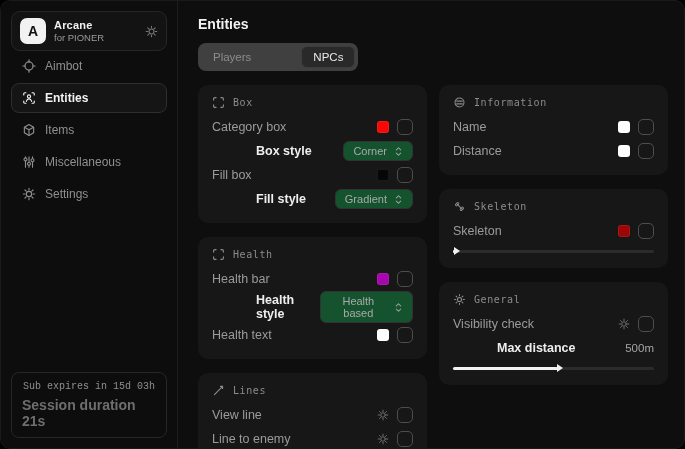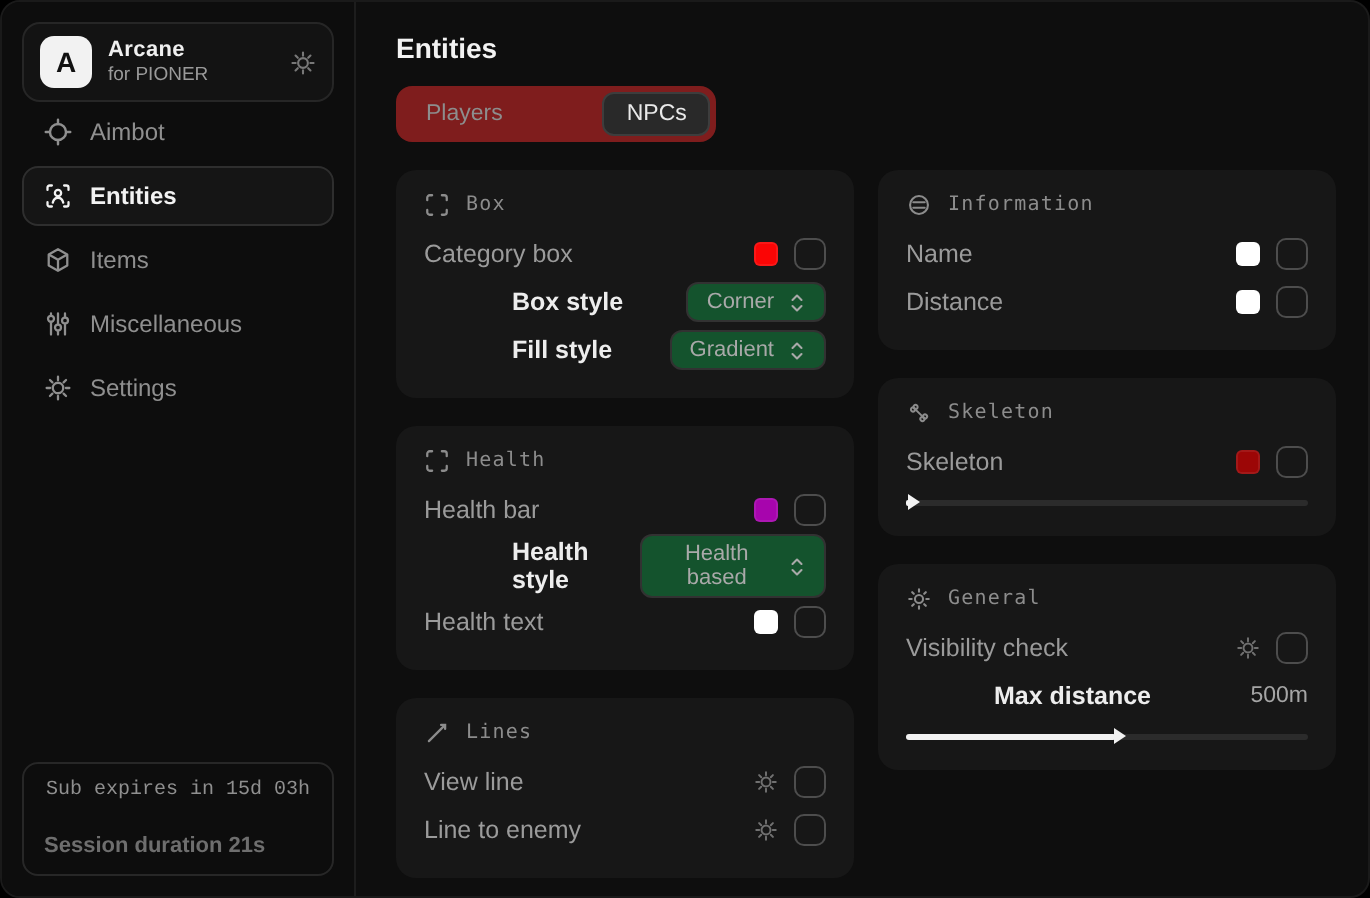"Players" .tabs { background: #7f1d1d -> #404040 }
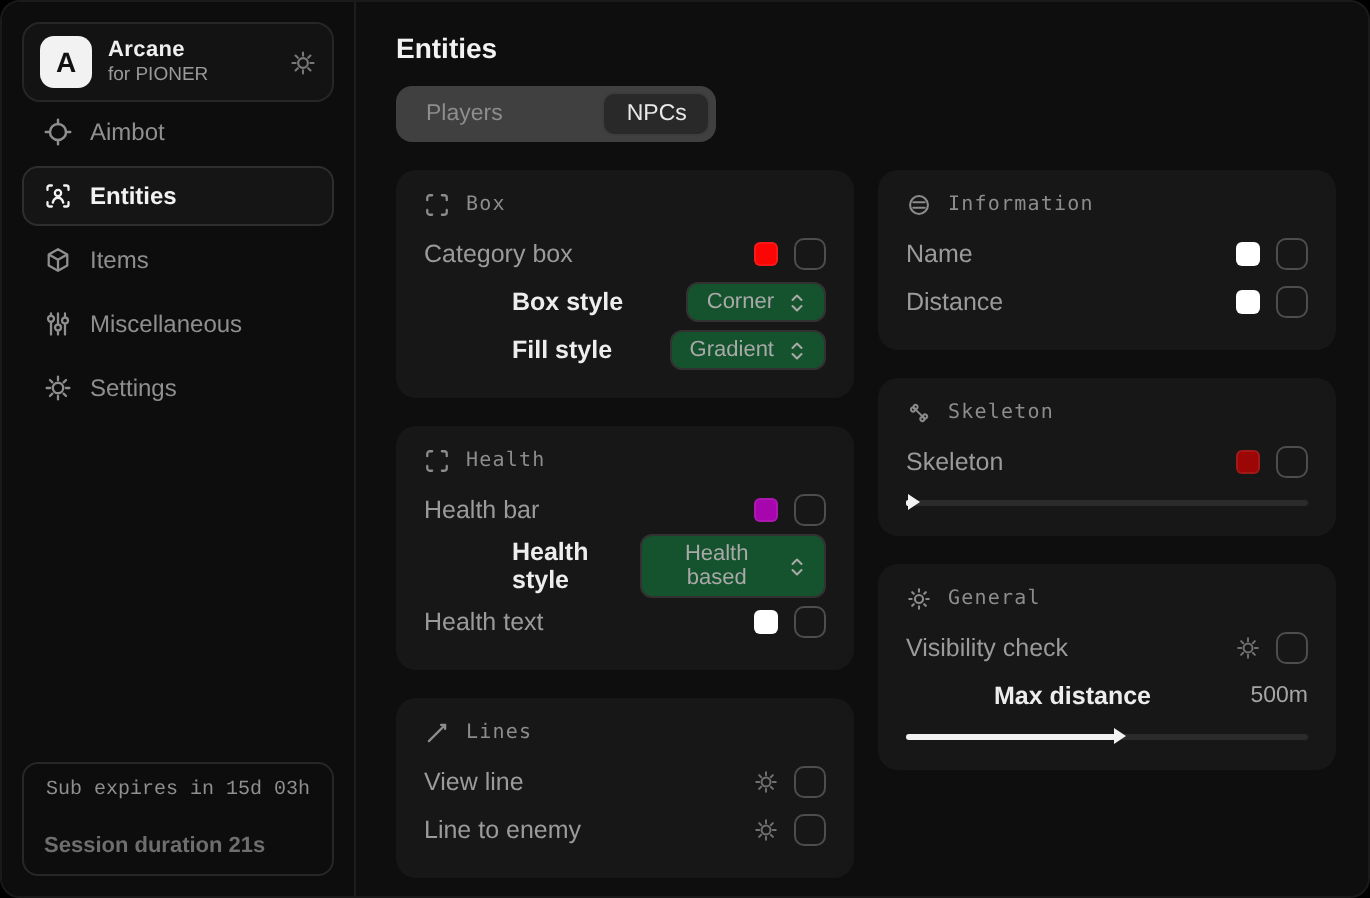"Fill box" div.row { html: none -> <div> <span>Fill box</span> <span> <span></span> <span></span> </span> </div> }
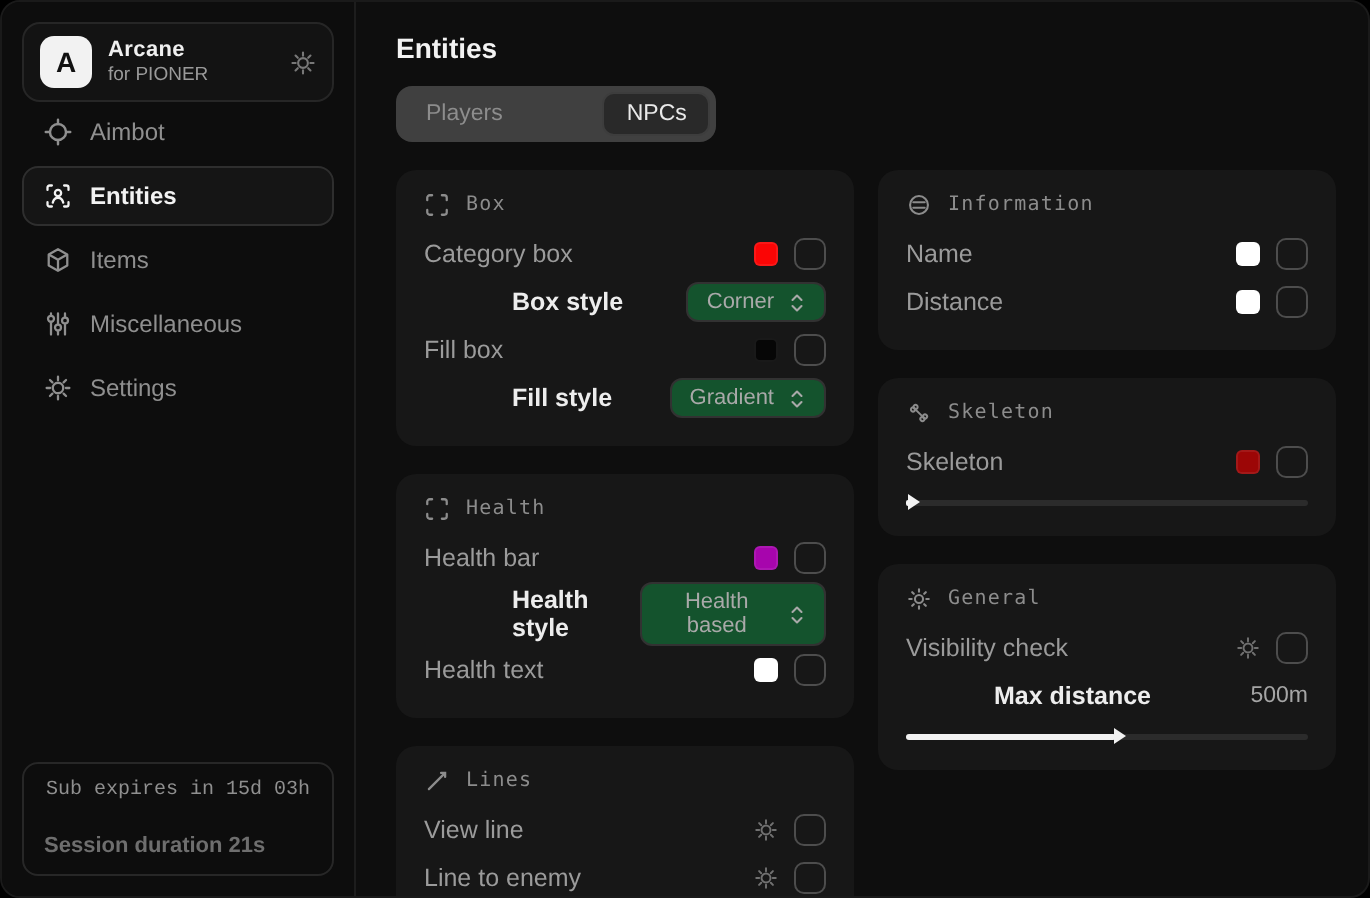"Session duration 21s" .sub-line2 { font-size: 11px -> 14px; margin-top: 16px -> 5px }
